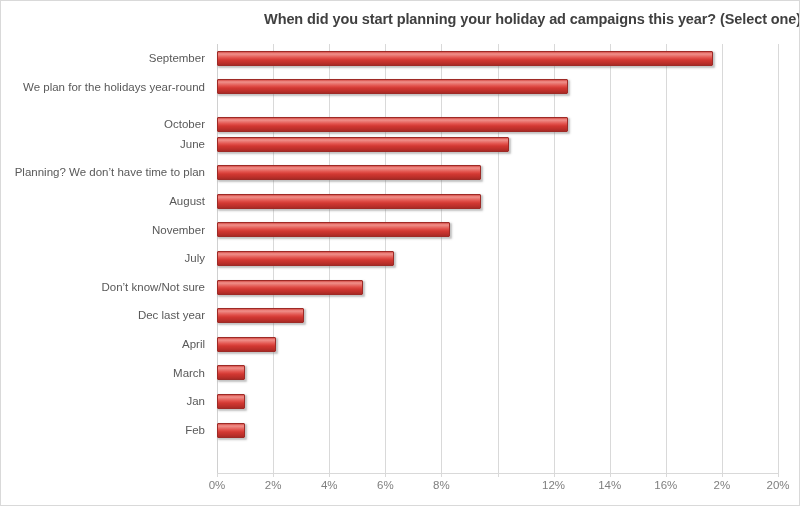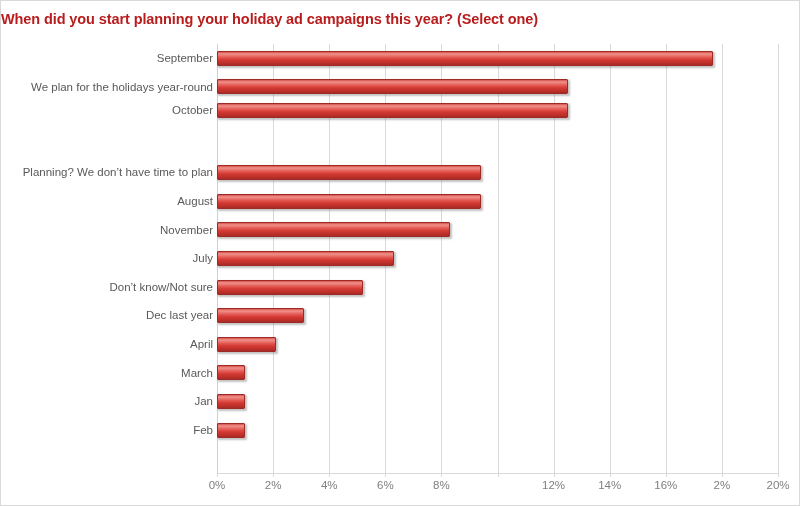"When did you start planning" #chart-title { color: #b91c1c -> #404040; text-align: left -> right }
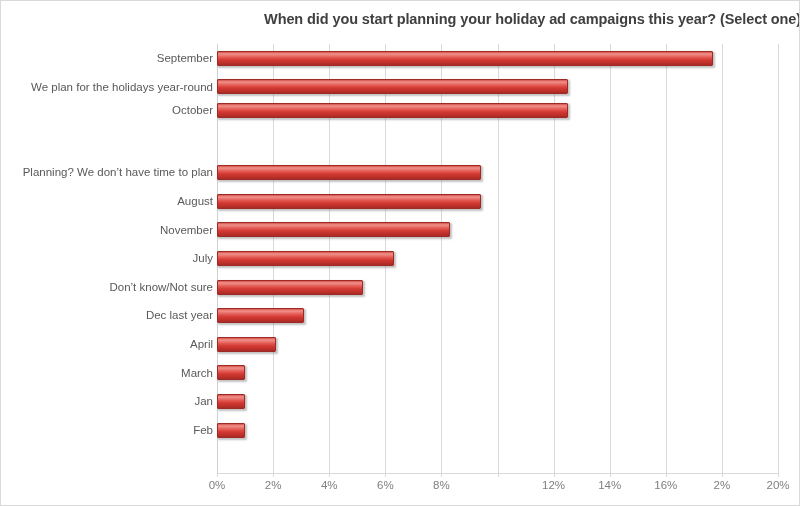"September" .cat-label { padding-right: 4px -> 12px }
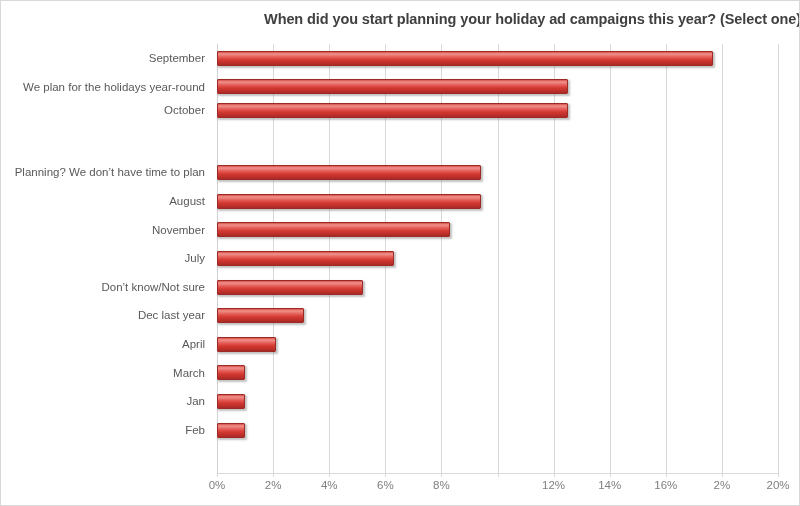"October" div.row { top: 52px -> 66px }
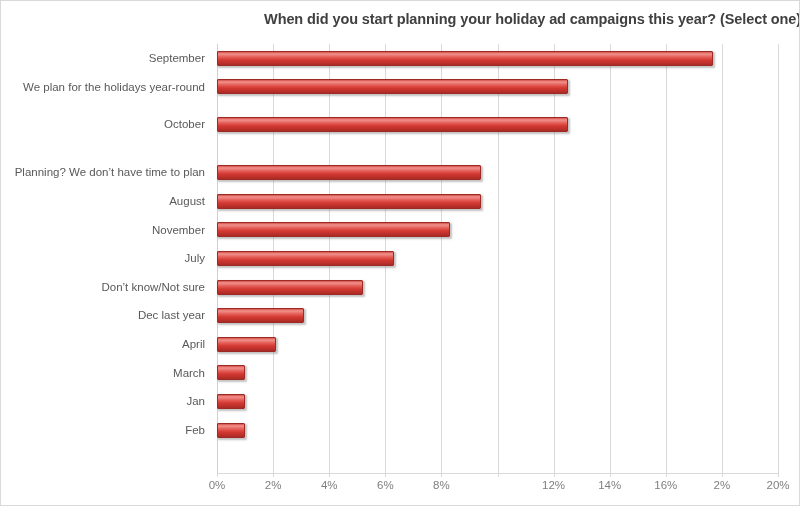"June" div.row { html: none -> <div> <div>June</div> <div> <div></div> </div> </div> }
